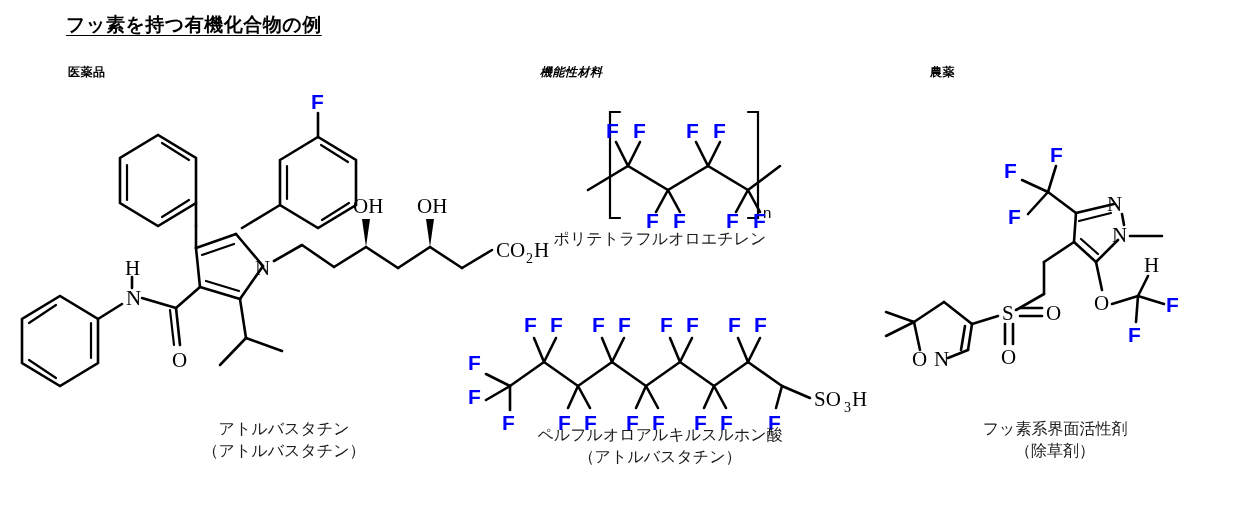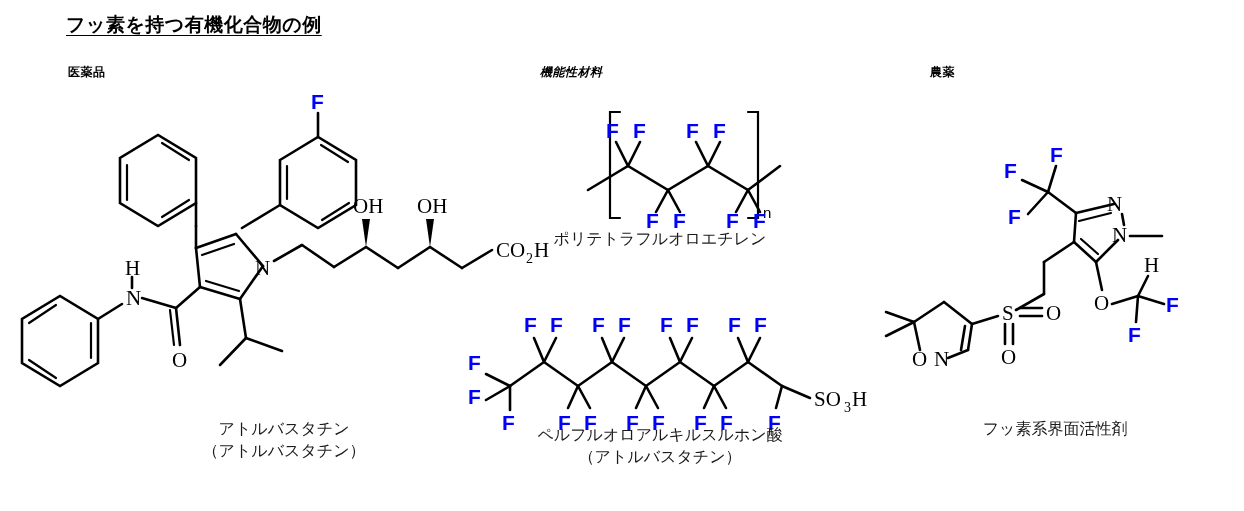"（除草剤）" span.l2 { html: none -> <span>（除草剤）</span> }
